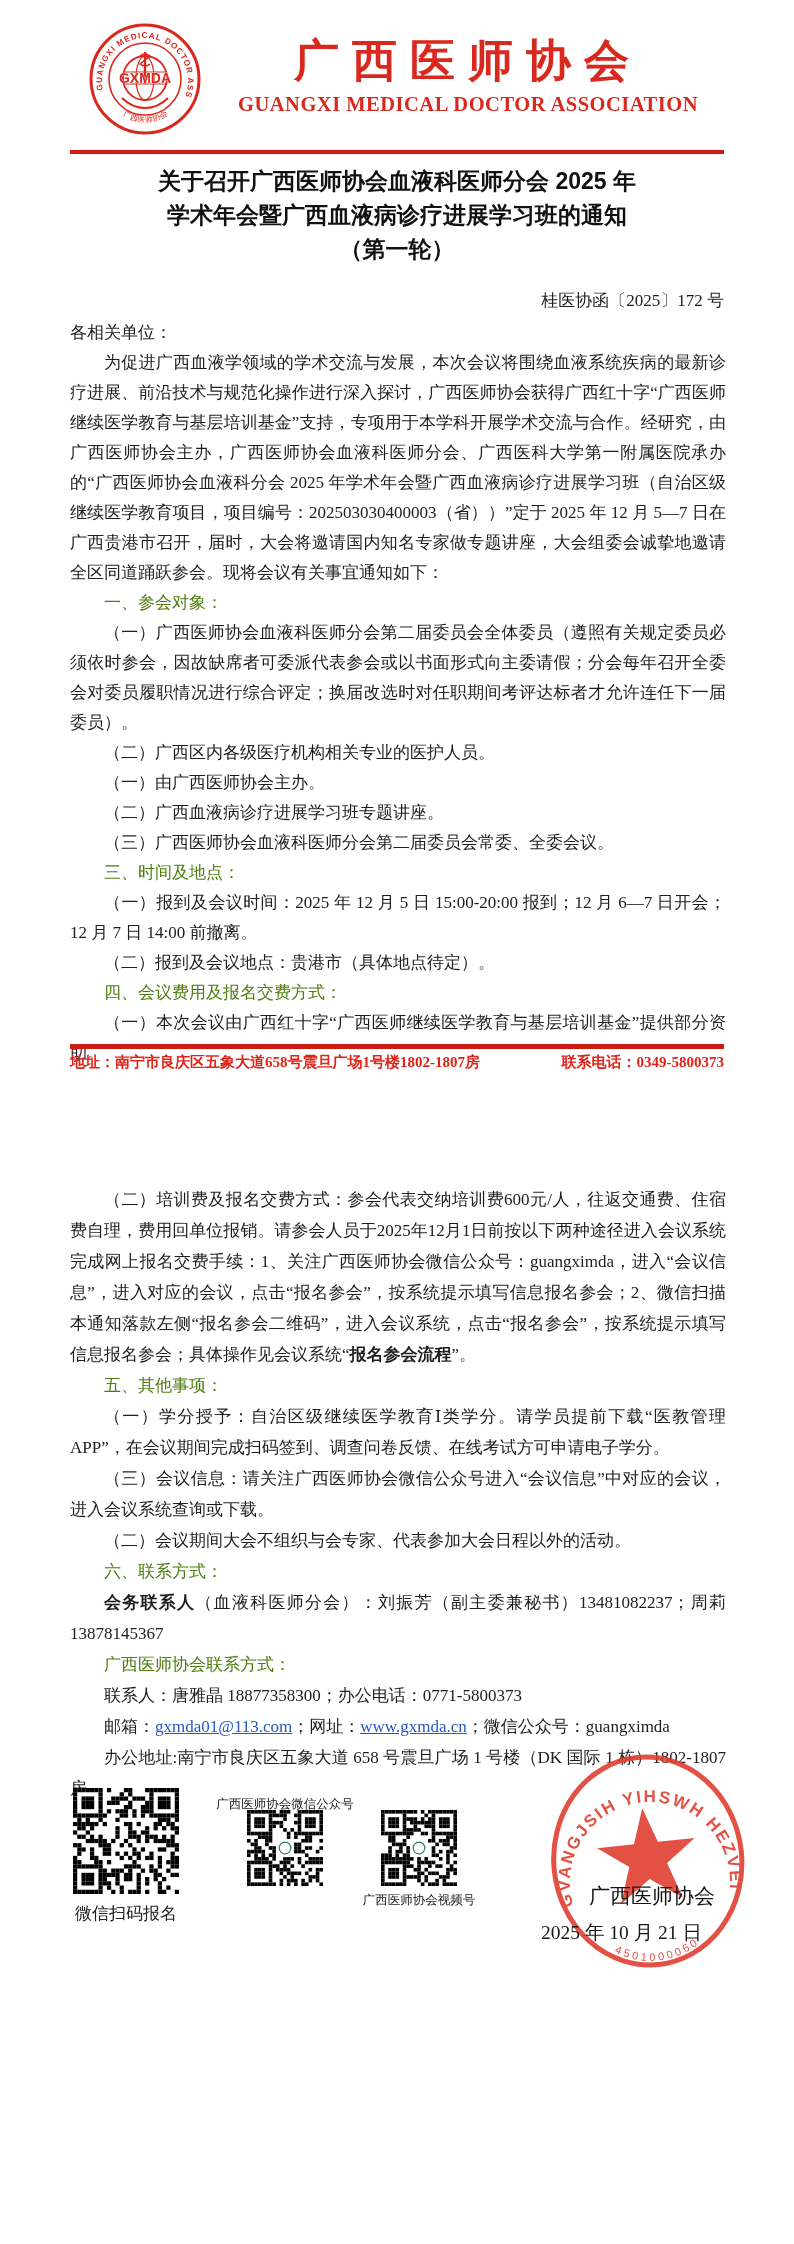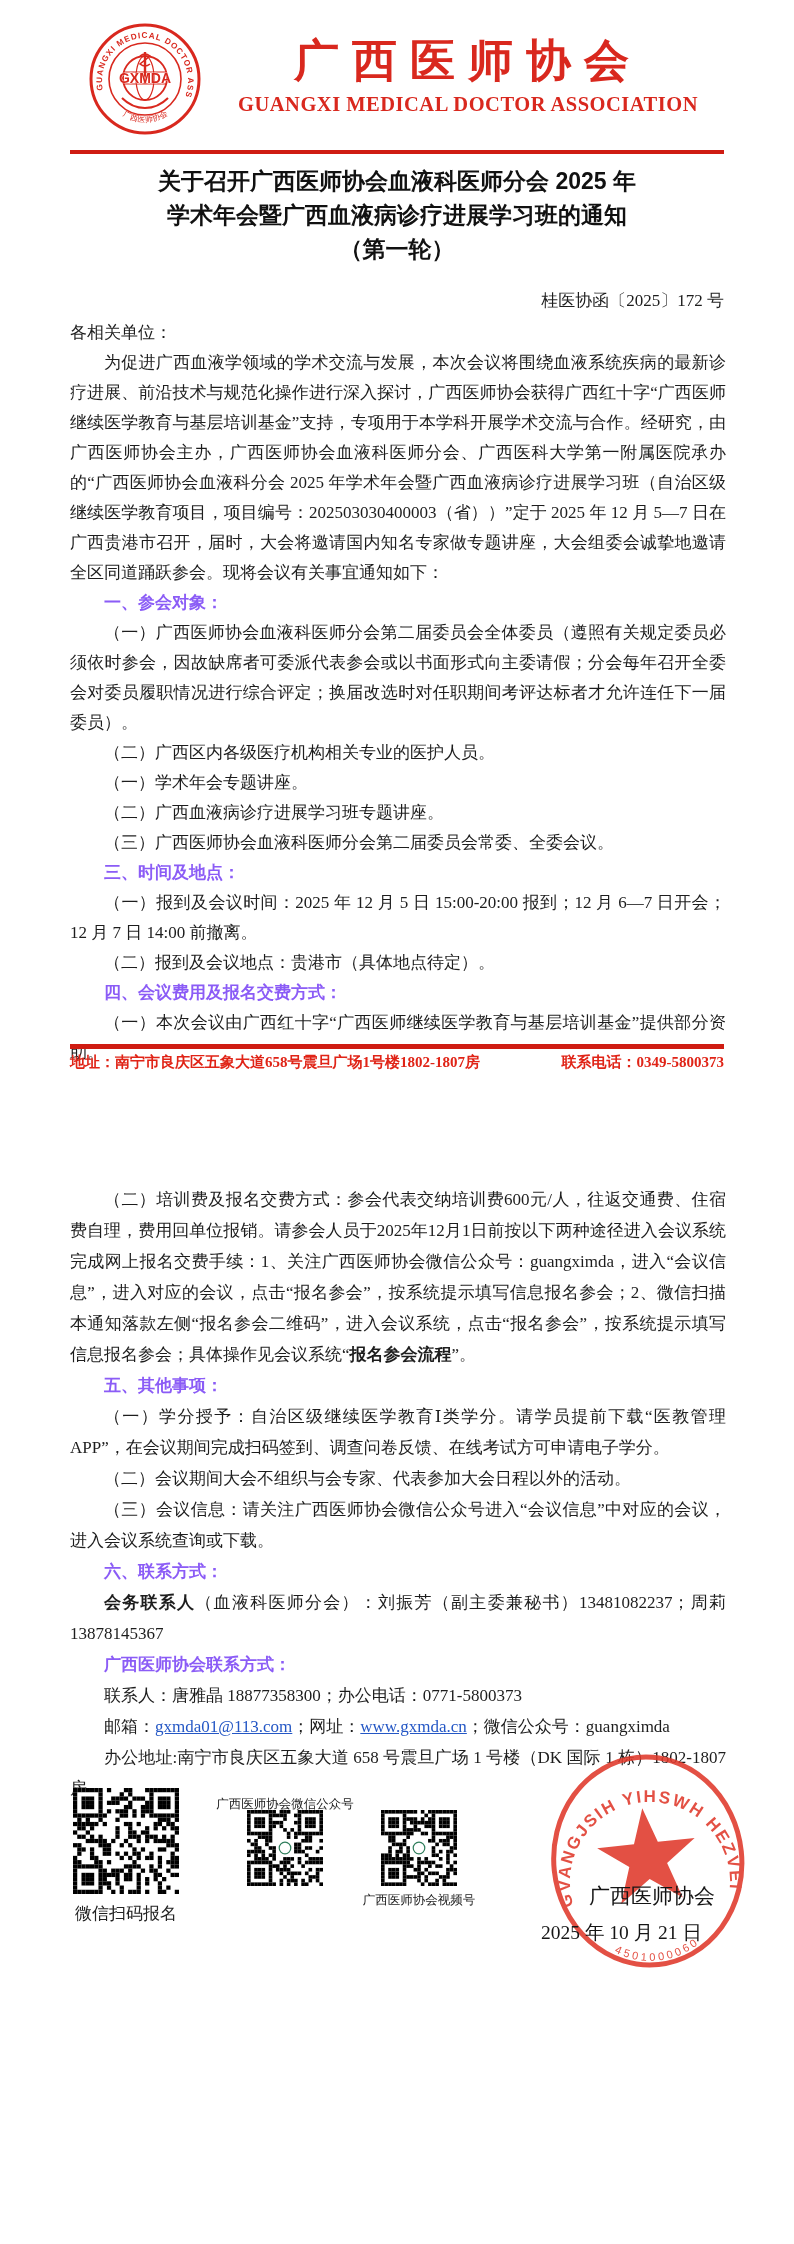"一、参会对象：" .sec-head { color: #8b5cf6 -> #4d7c0f; font-weight: bold -> normal }
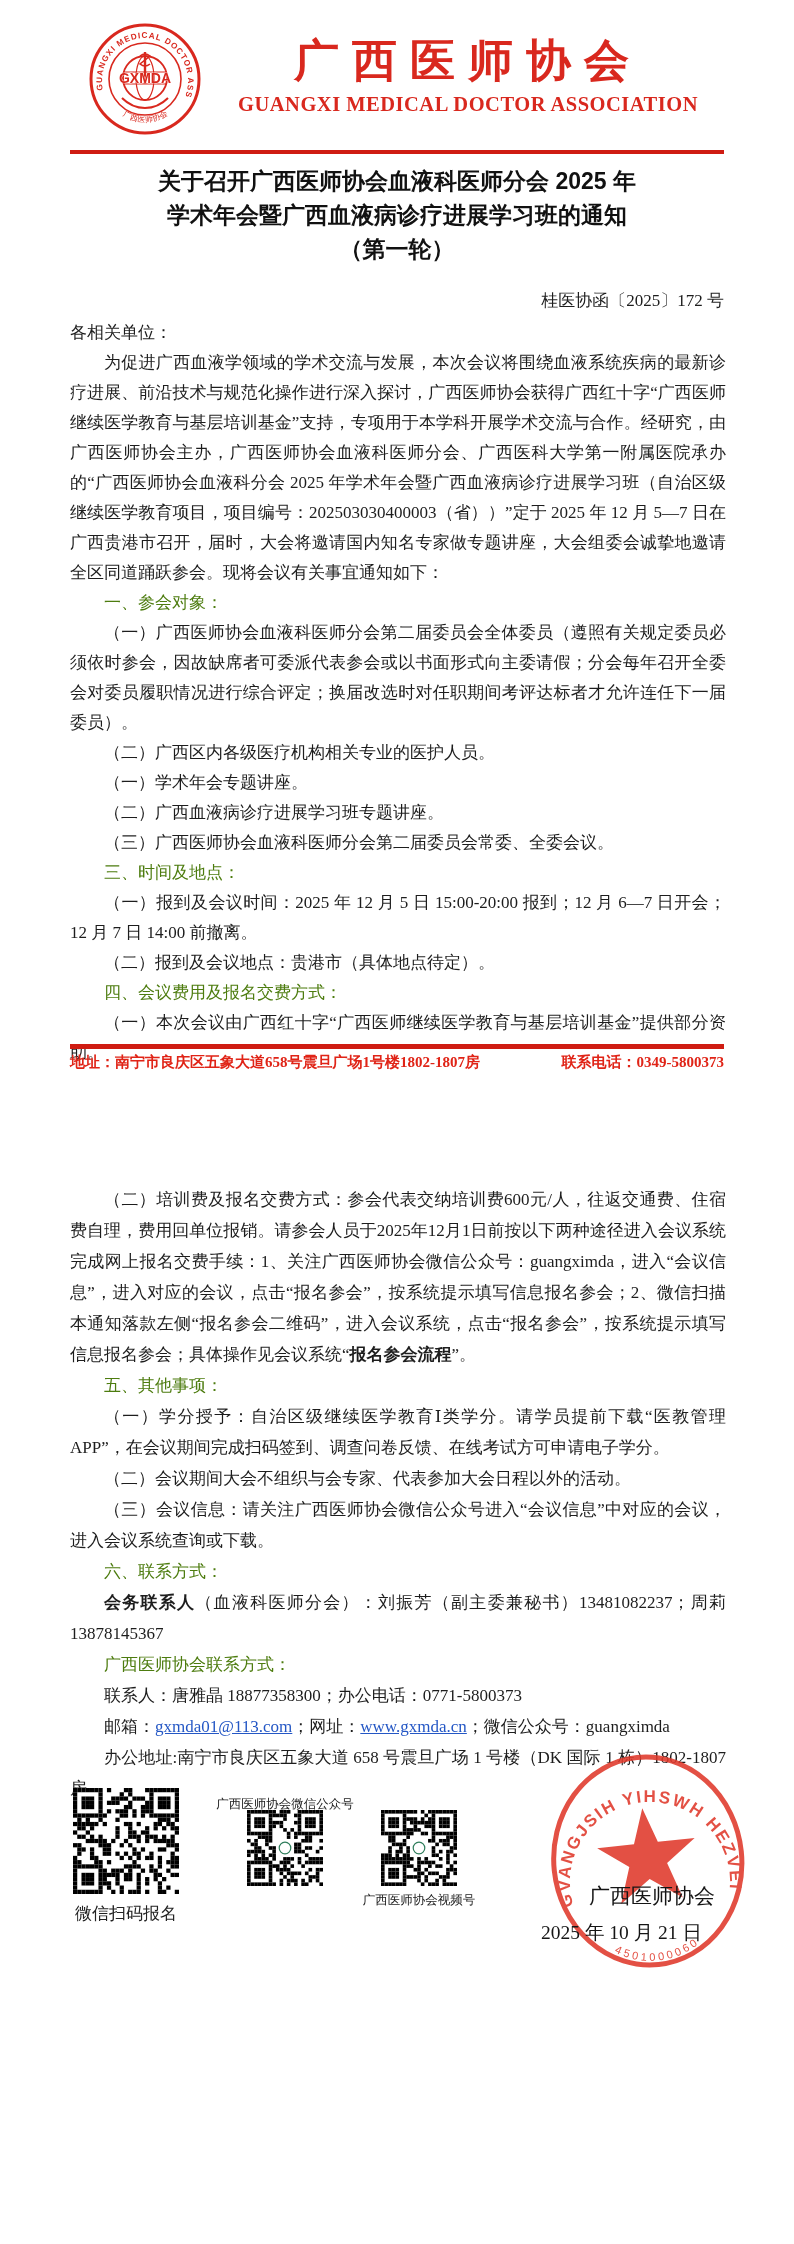"（一）学术年会专题讲座。" p { text: 学术年会专题讲座 -> 由广西医师协会主办 }
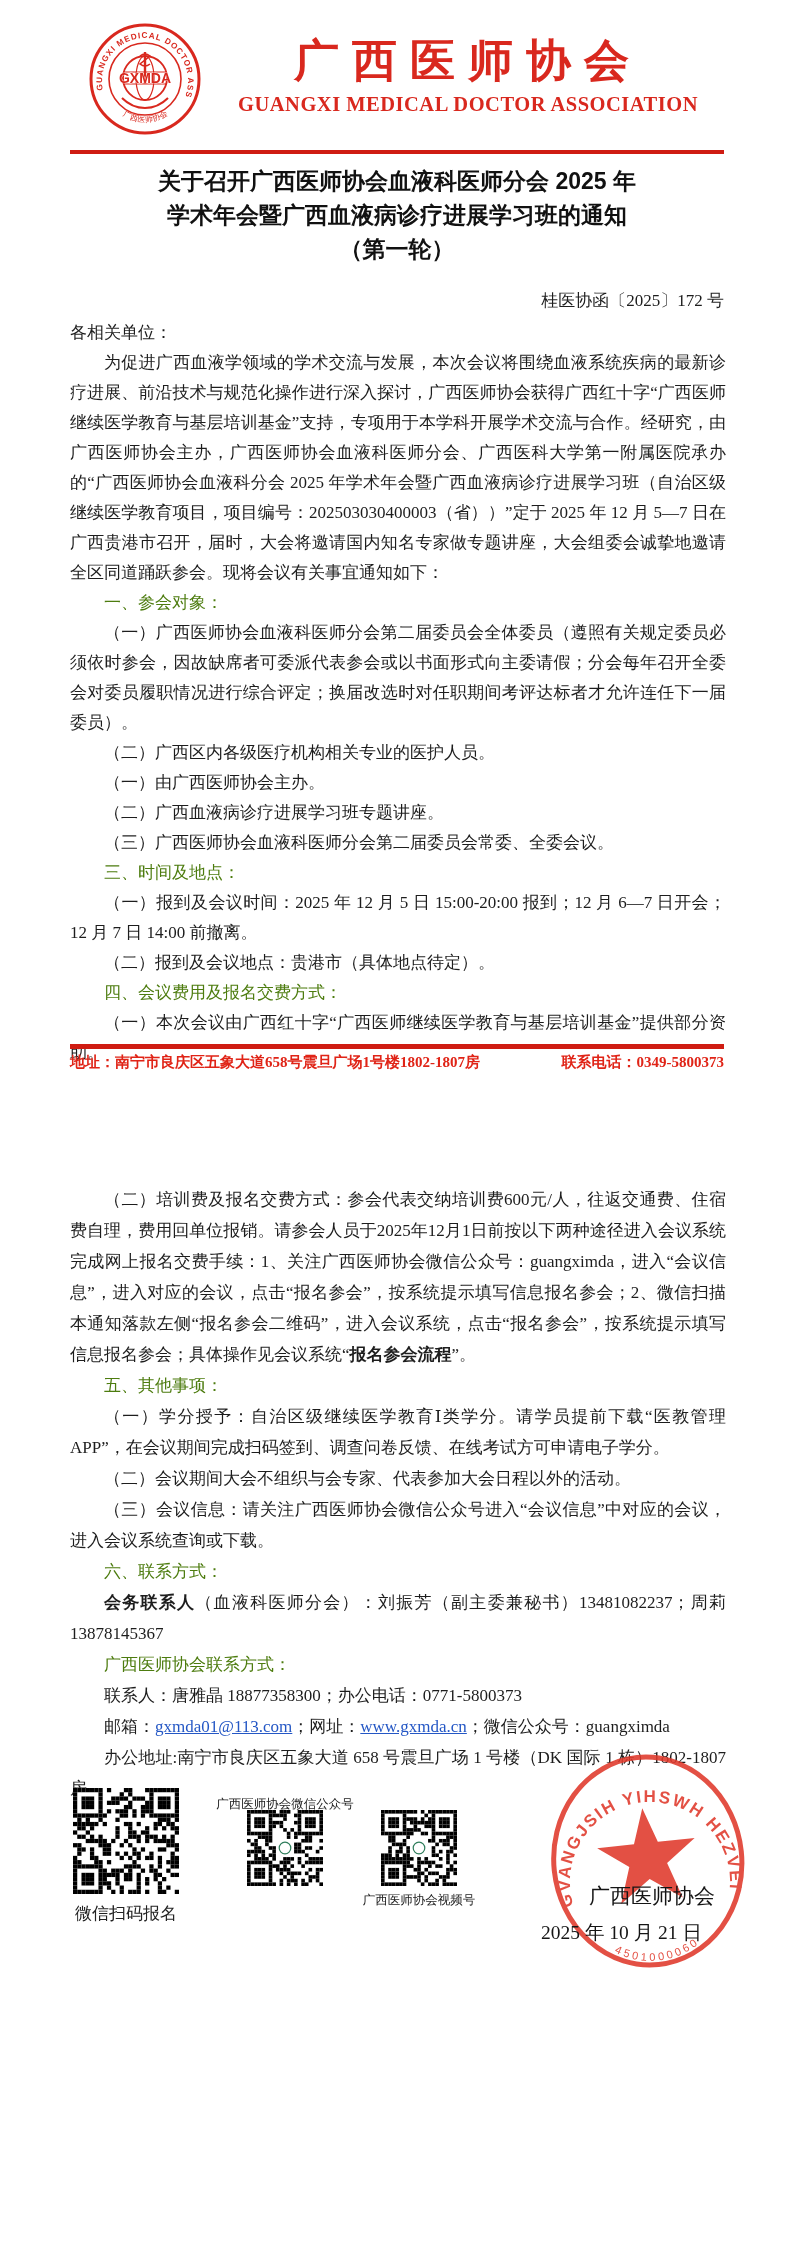"（二）会议期间大会不组织与会专家、代表参加大会日程以外的活动。" p { order: before "（三）会议信息：请关注广西医师协会微信公众号进入“会议信息”中对应的会议，进入会" -> after "（三）会议信息：请关注广西医师协会微信公众号进入“会议信息”中对应的会议，进入会" }
